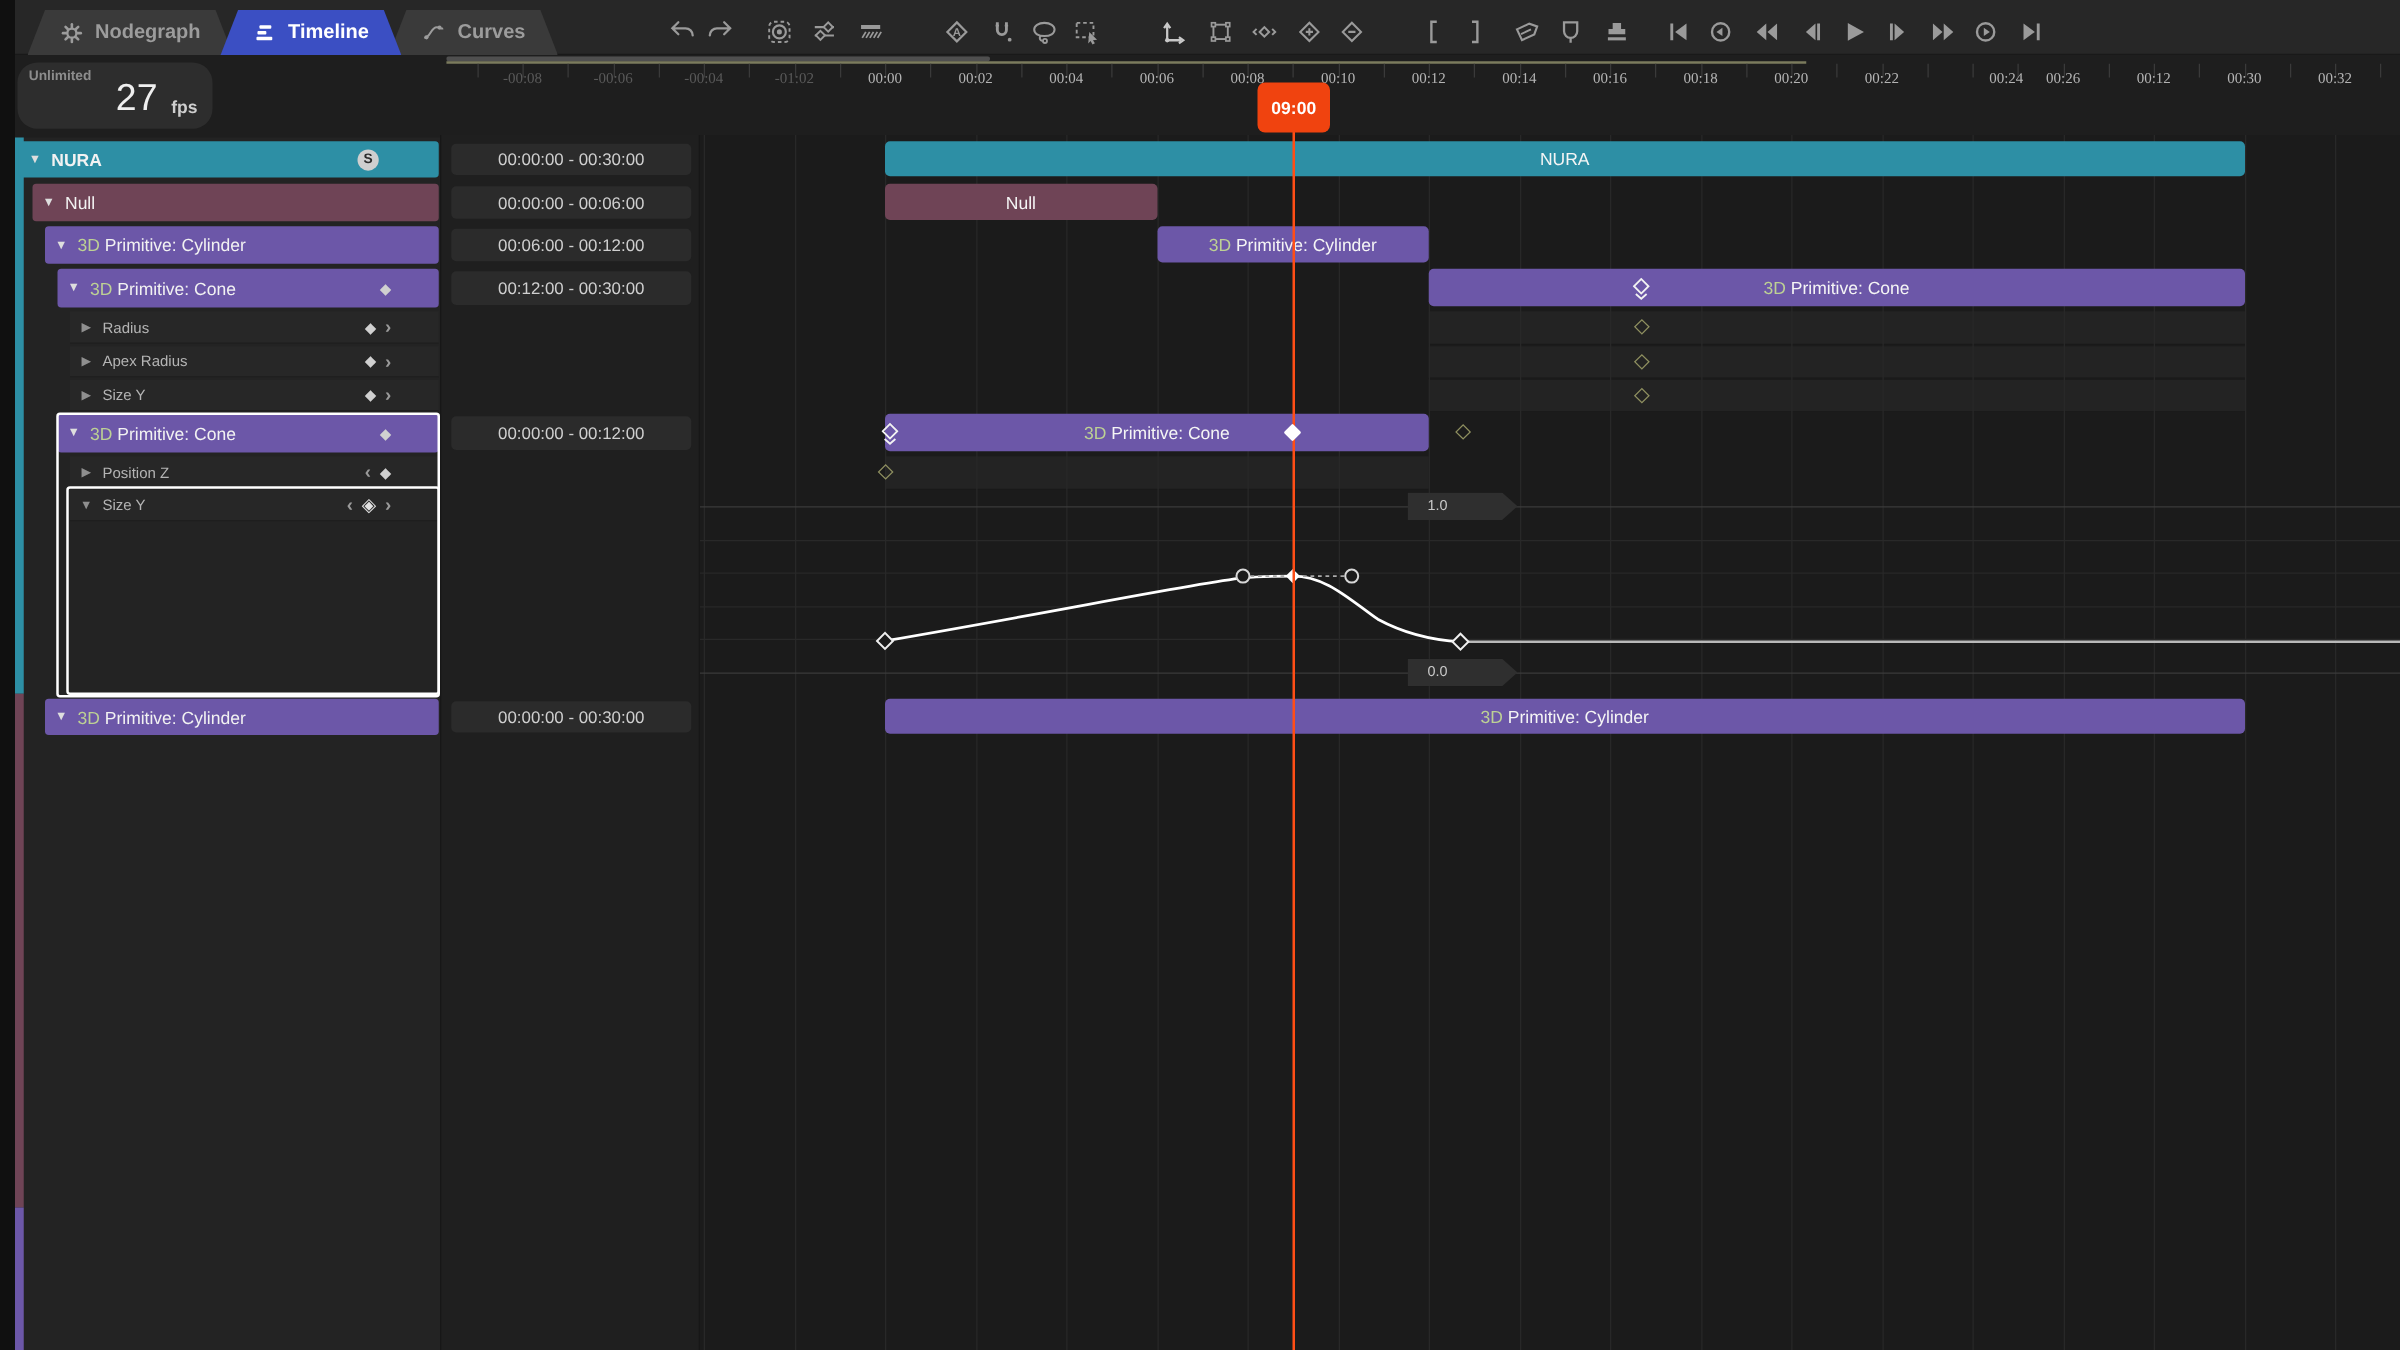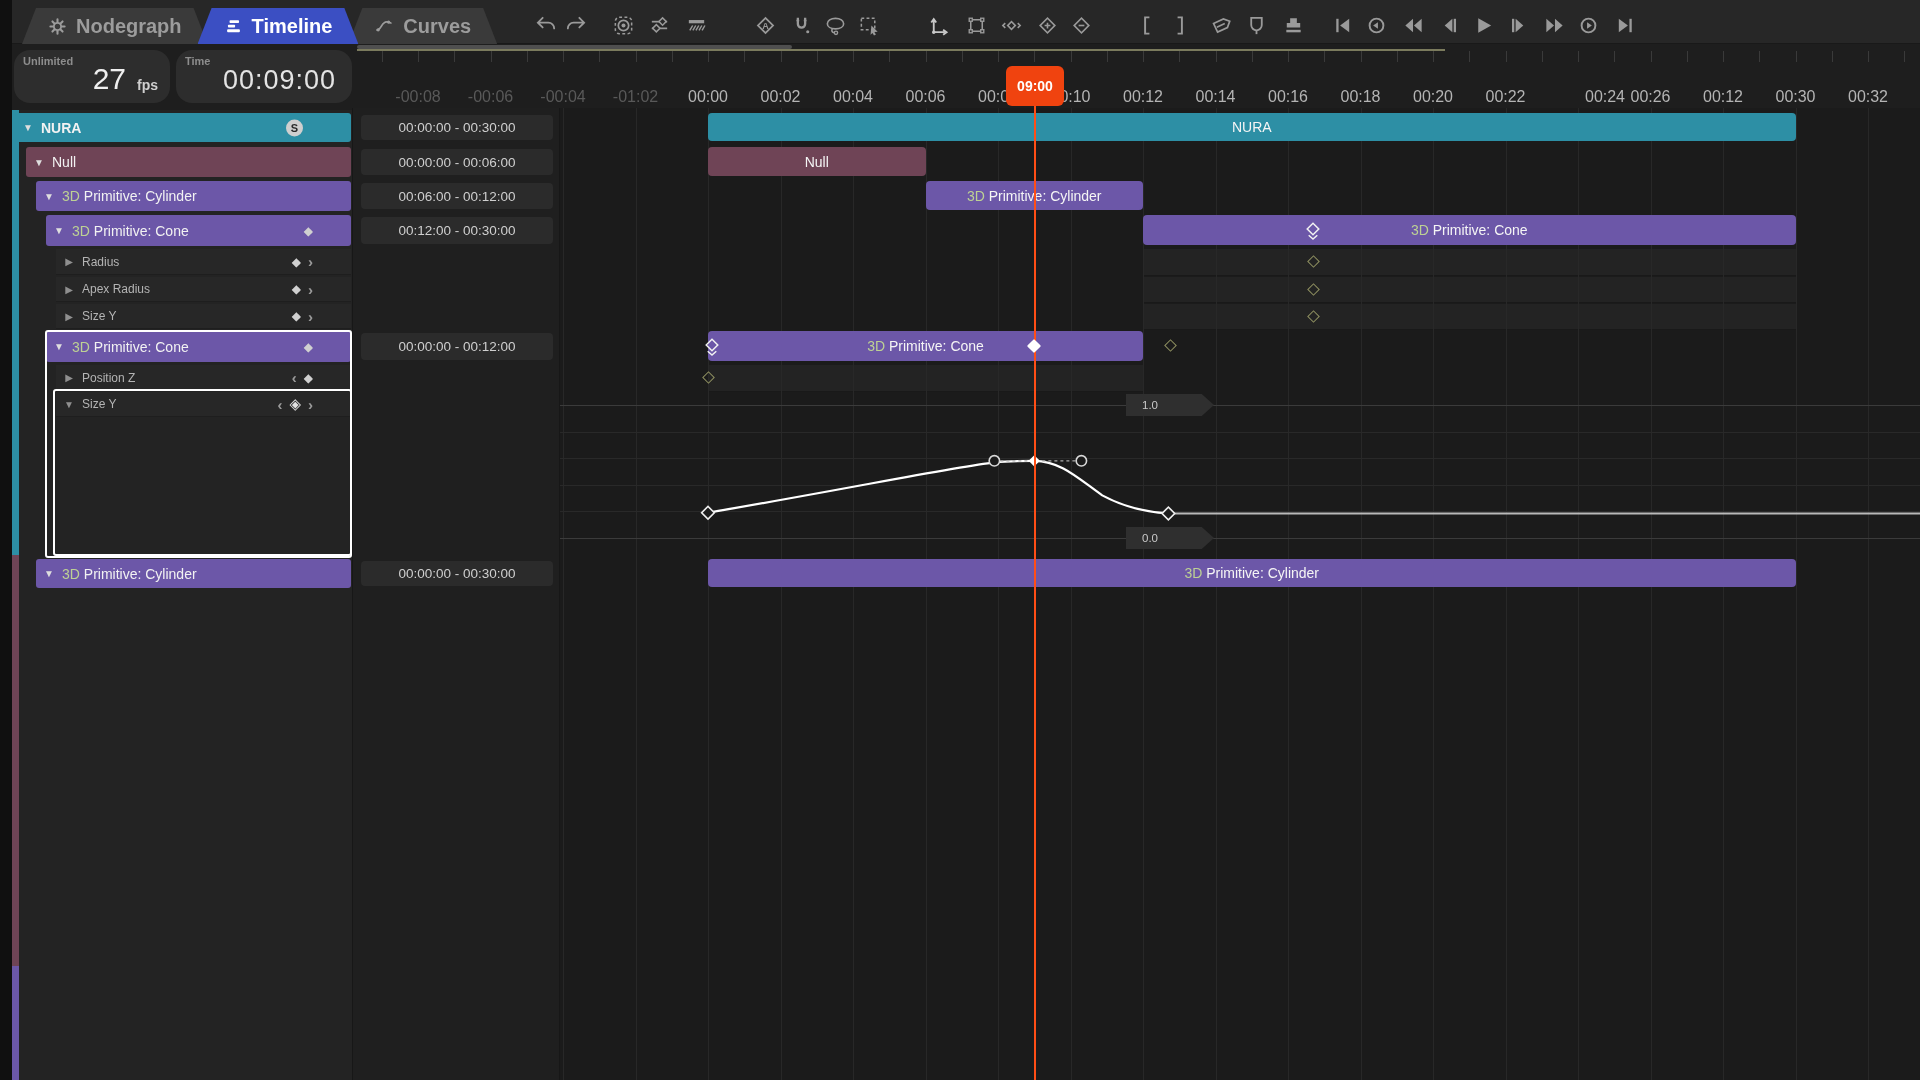"Nodegraph" .tab { font-size: 20px -> 16px }
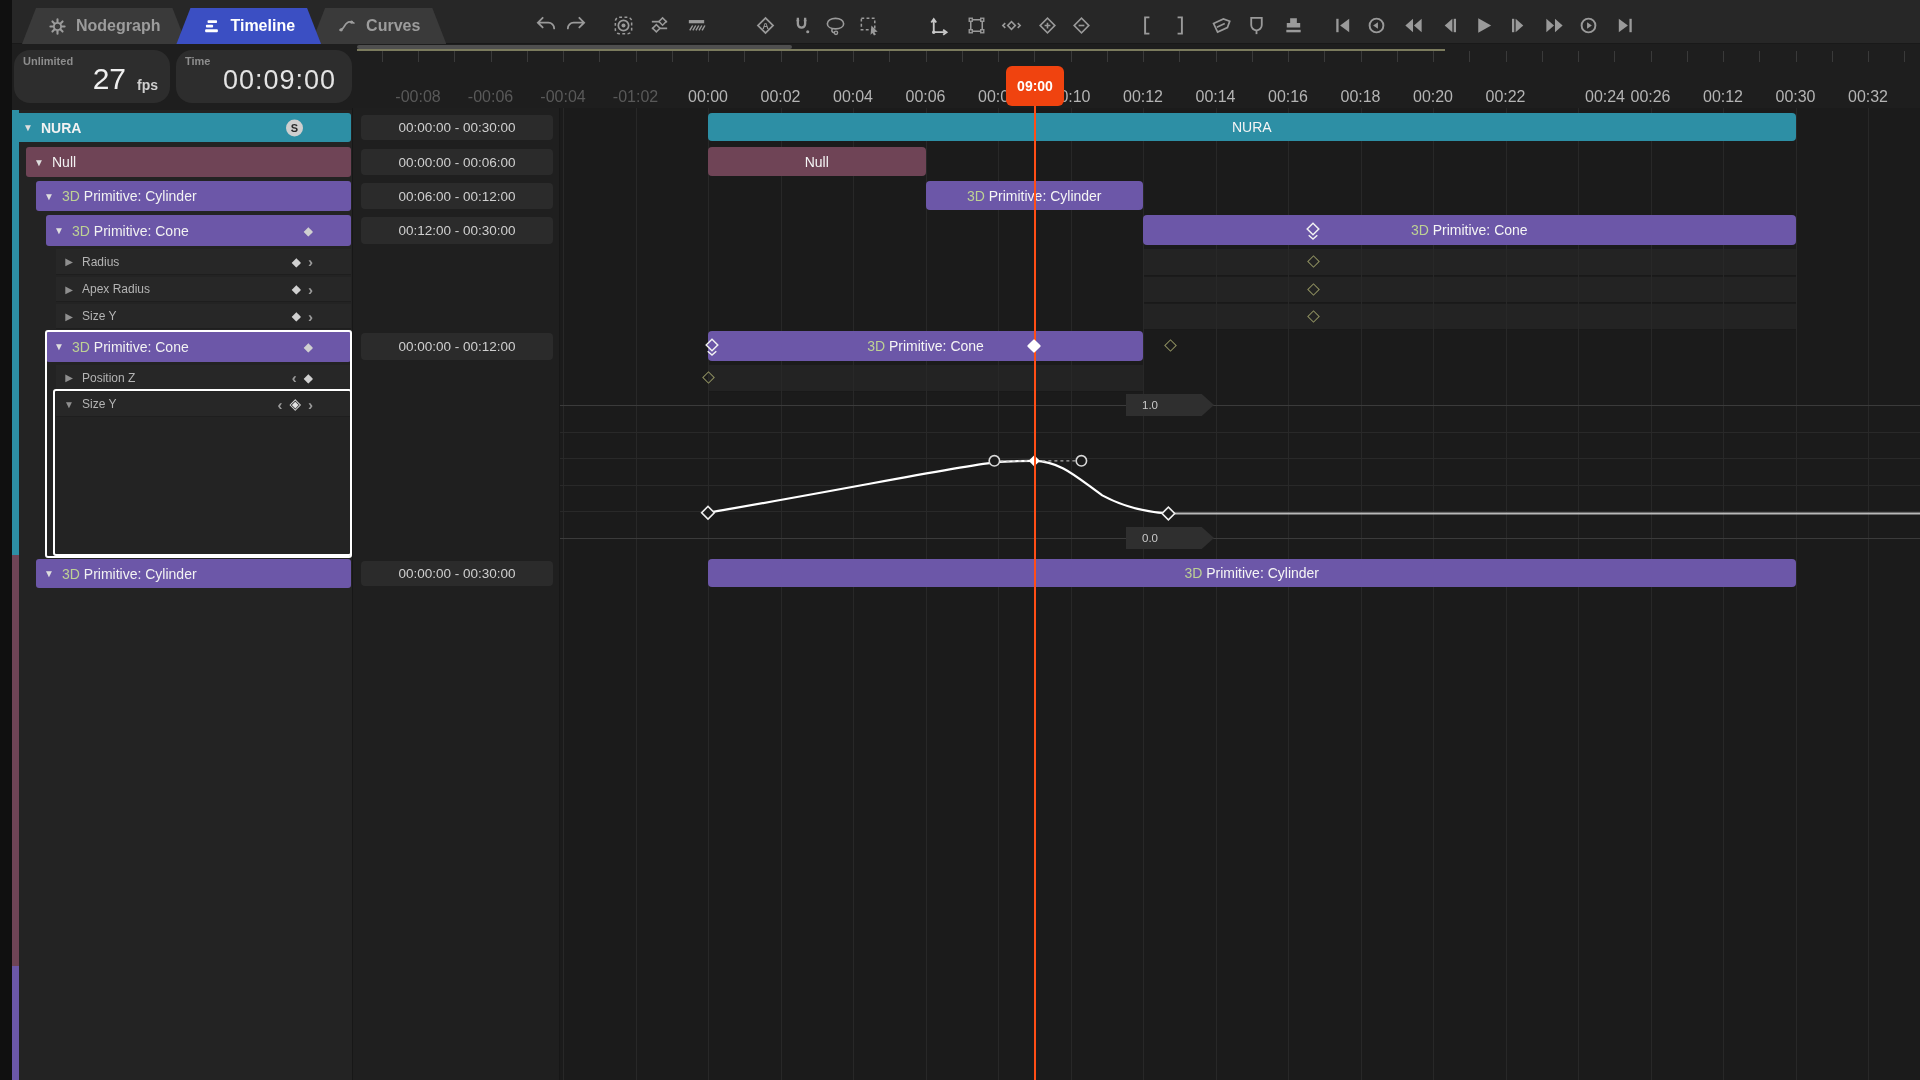"Time" div.infobox { html: <div> <span>Time</span> <span>00:09:00</span> </div> -> none }
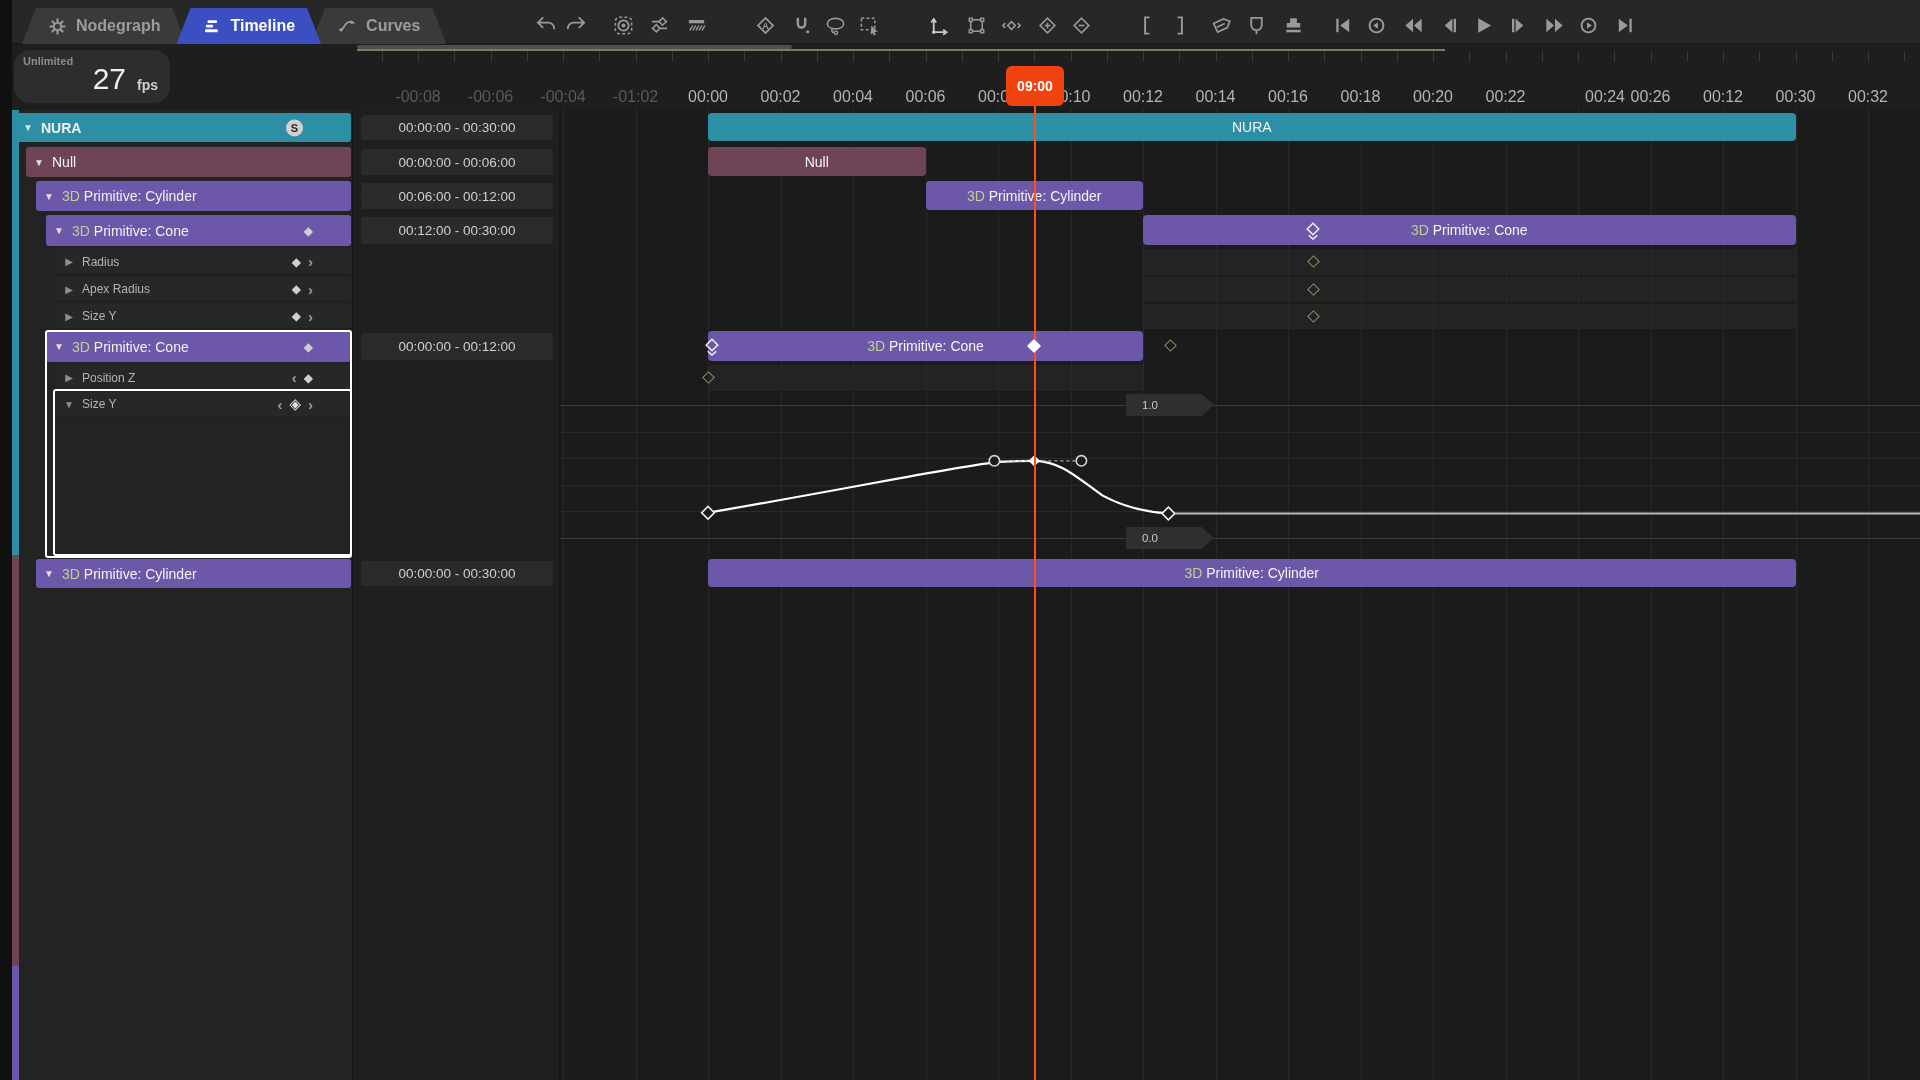"-00:08" .rlabel { font-family: none -> Liberation Serif, serif; font-size: 16px -> 12px; top: 43px -> 10px }
